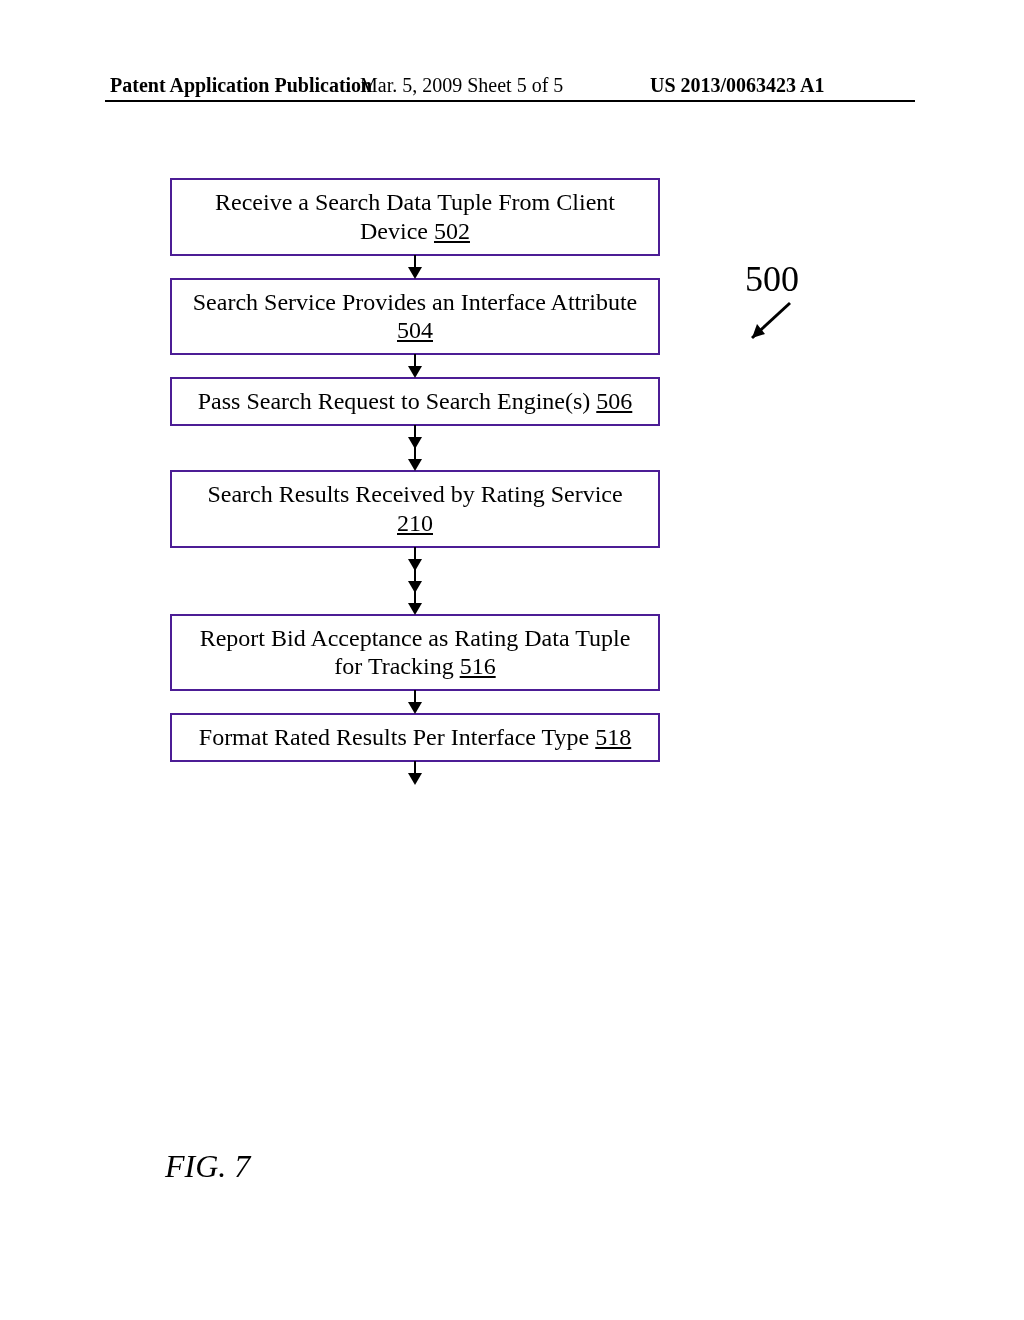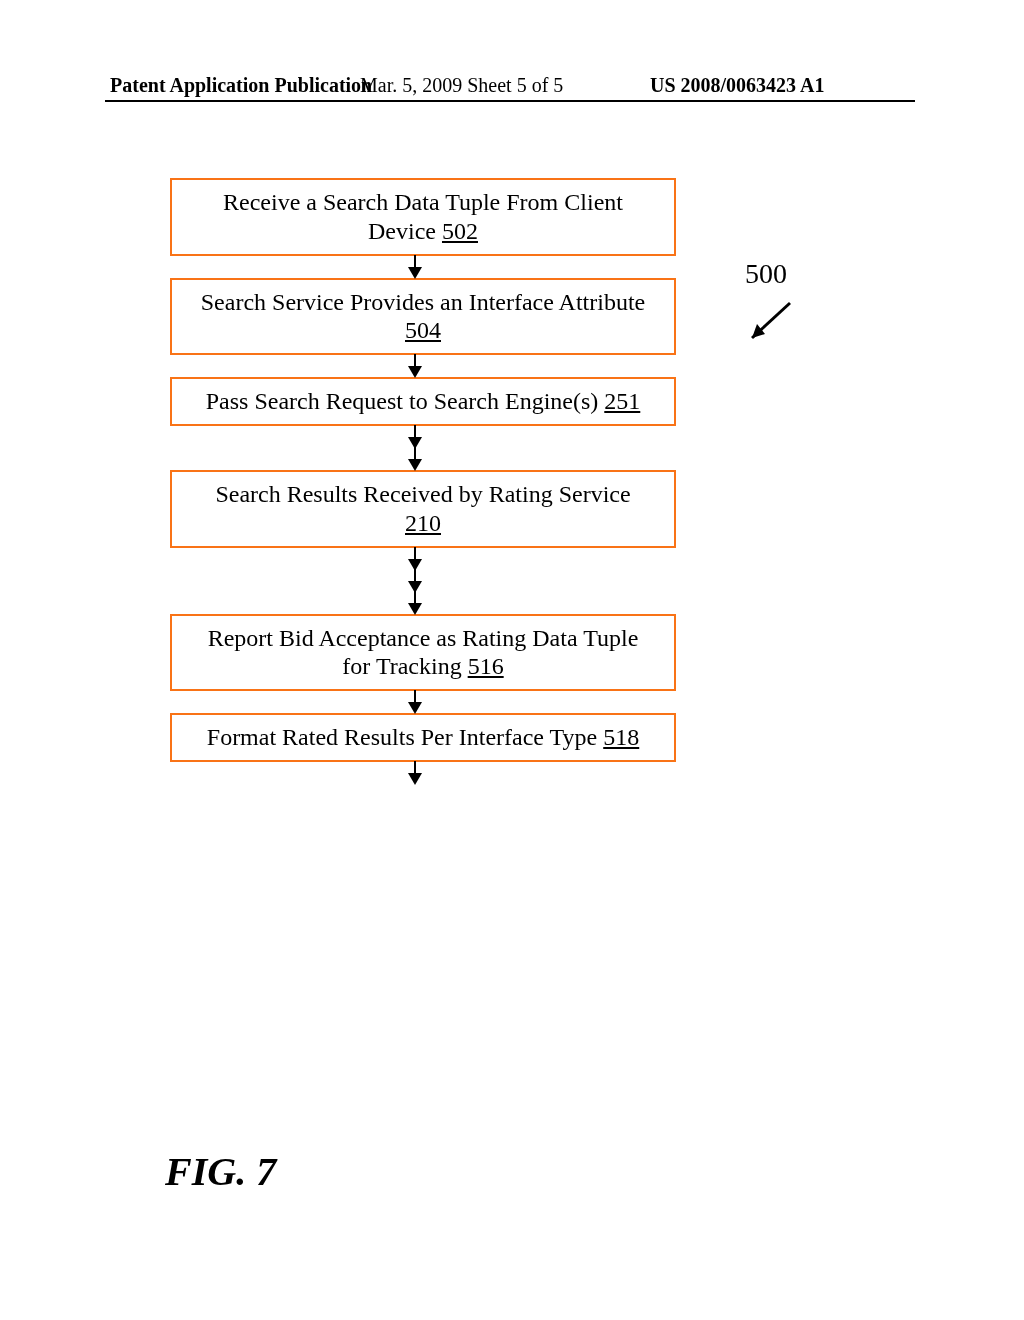"US 2008/0063423 A1" div.hdr { text: 2008/0063423 -> 2013/0063423 }
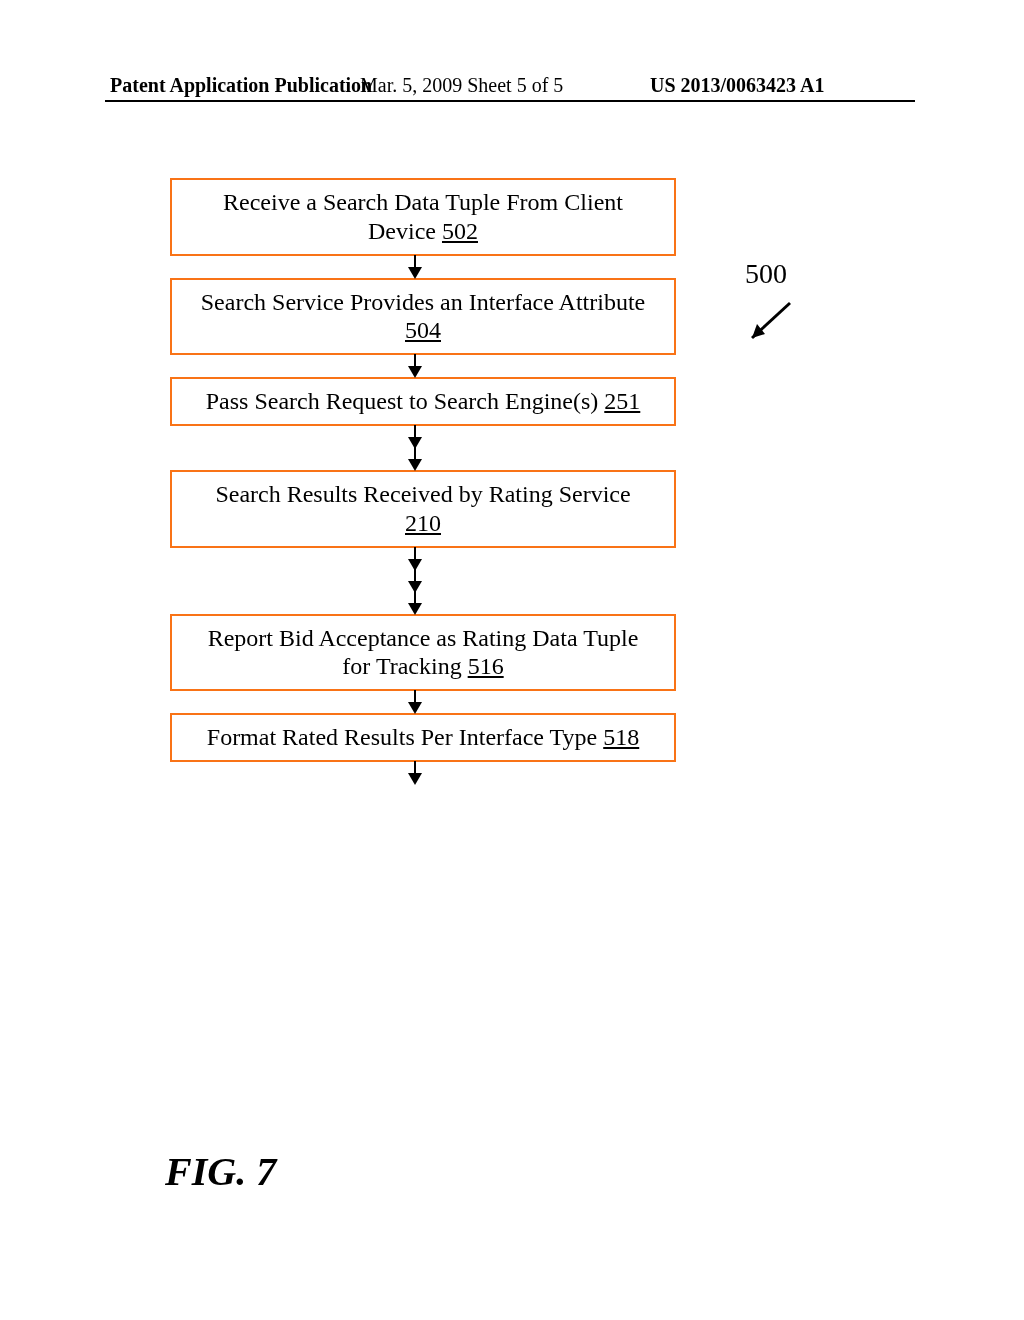"Receive a Search Data Tuple" .box { border: 2px solid #f97316 -> 2px solid #4c1d95; padding: 8px 8px -> 8px 0 }
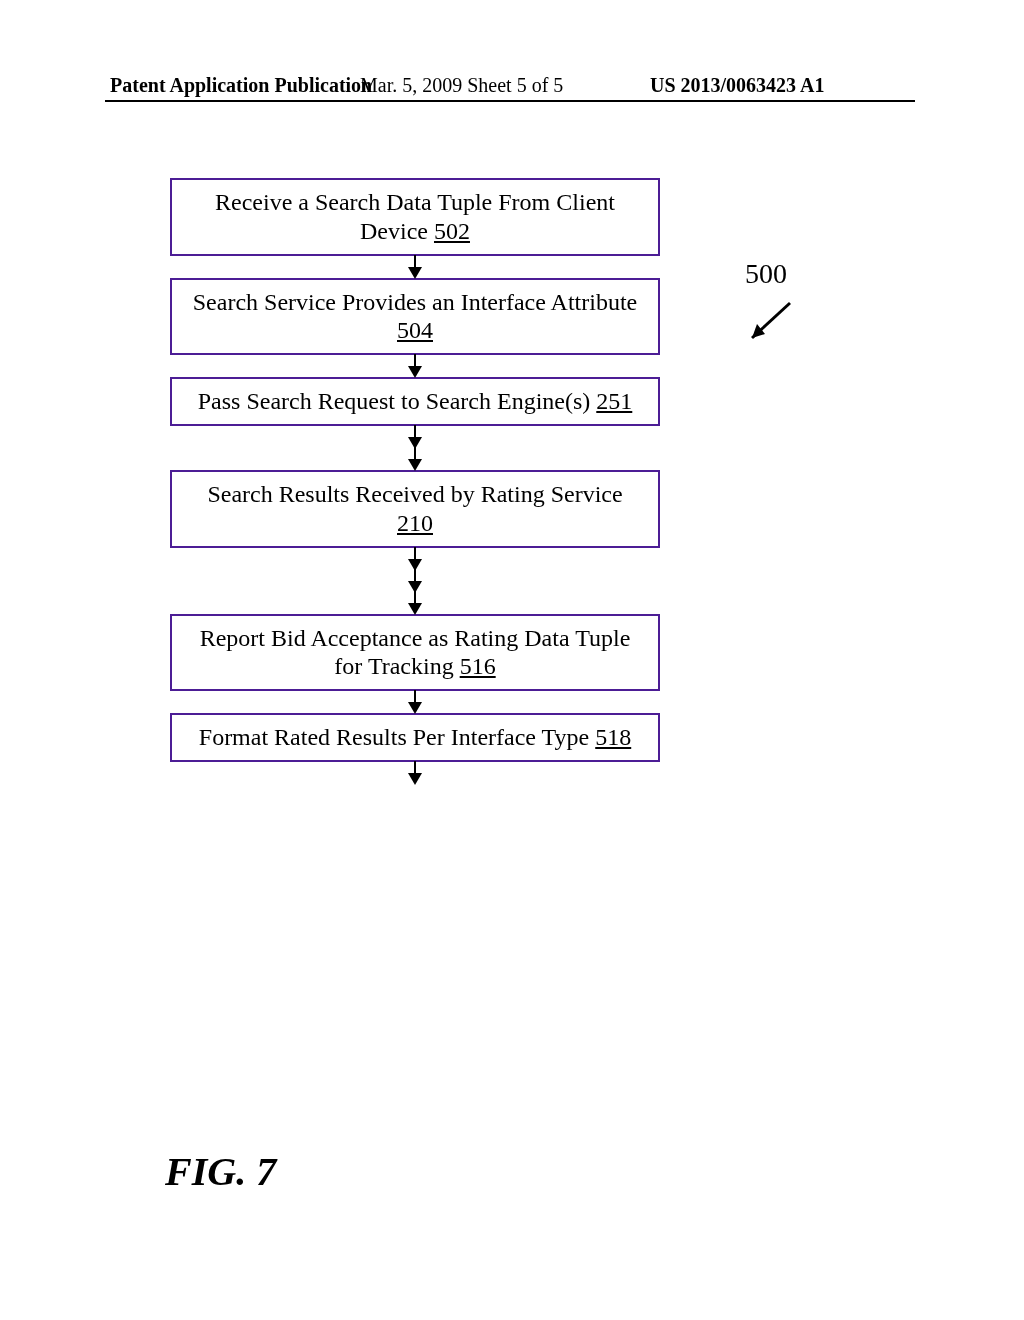"500" .side-label { font-size: 28px -> 36px }
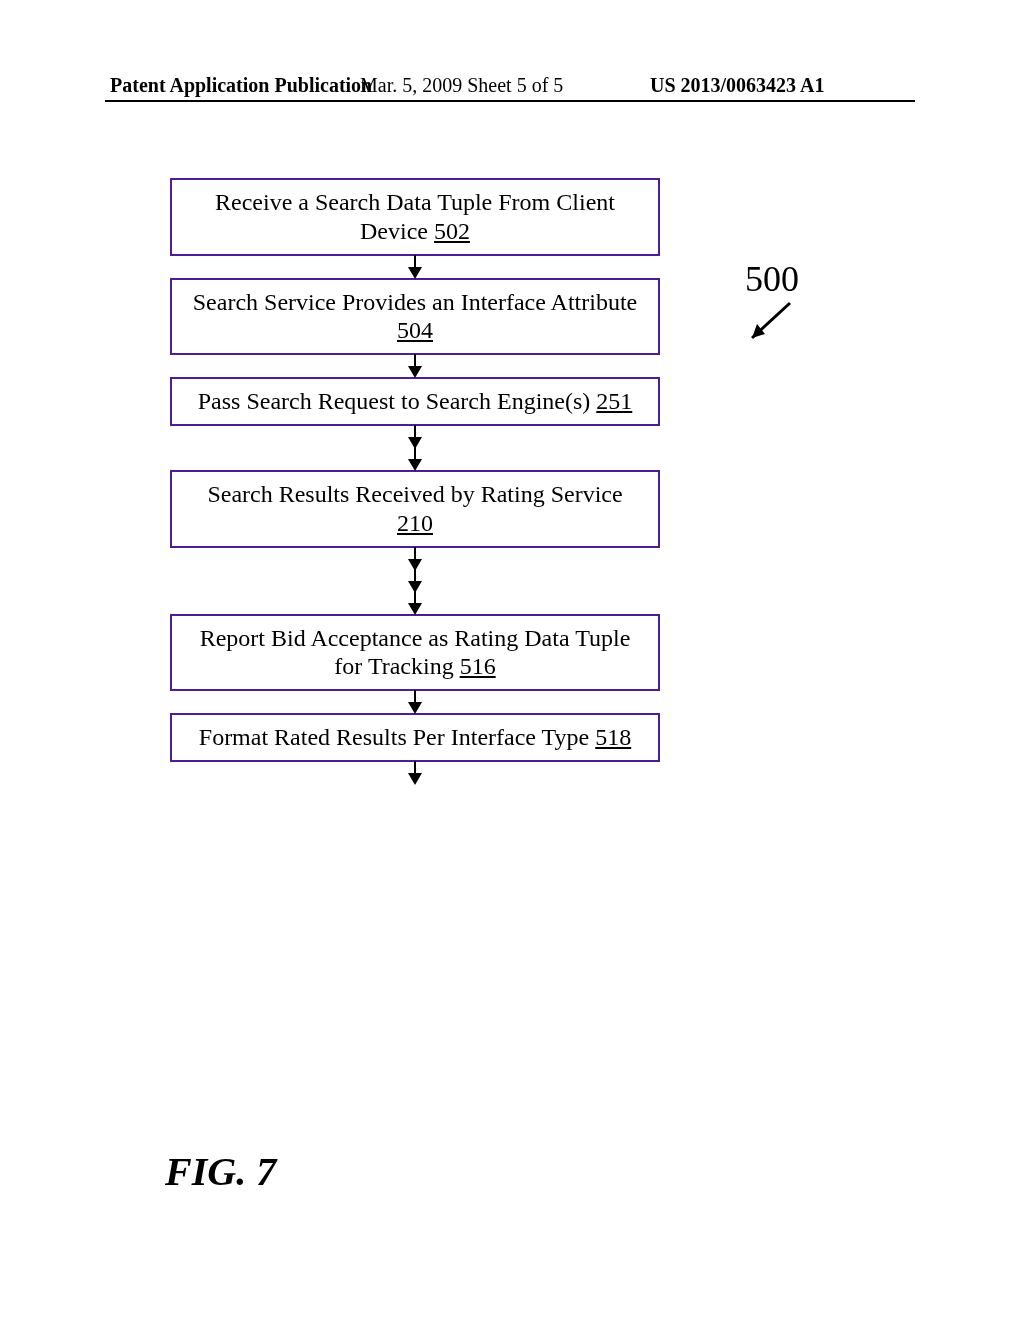"251" span.ref { text: 251 -> 506 }
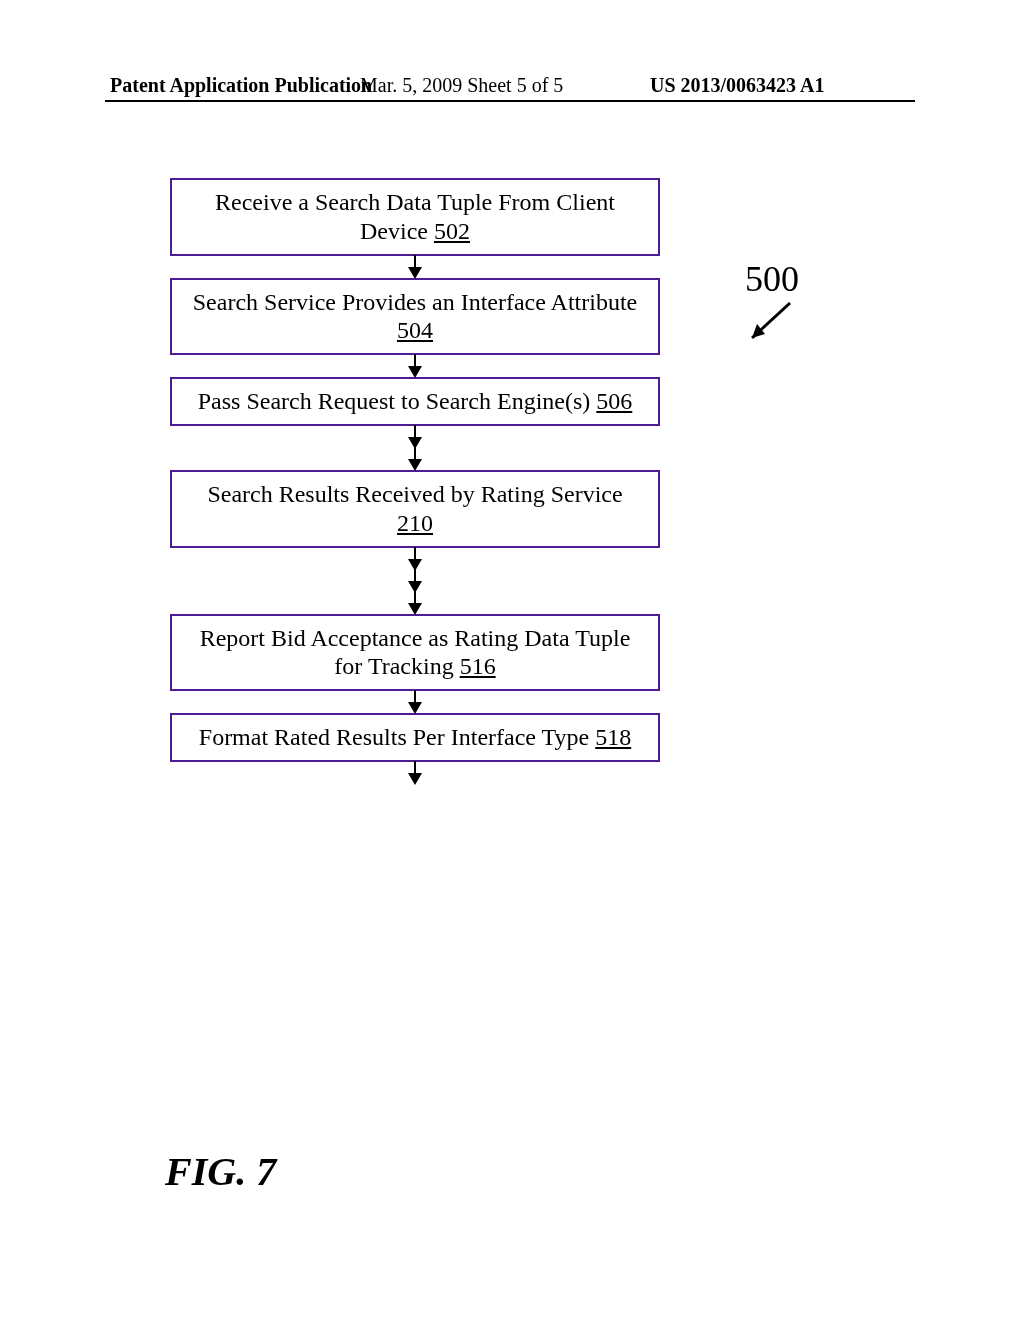"FIG. 7" .fig-label { font-size: 40px -> 32px; font-weight: bold -> normal }
